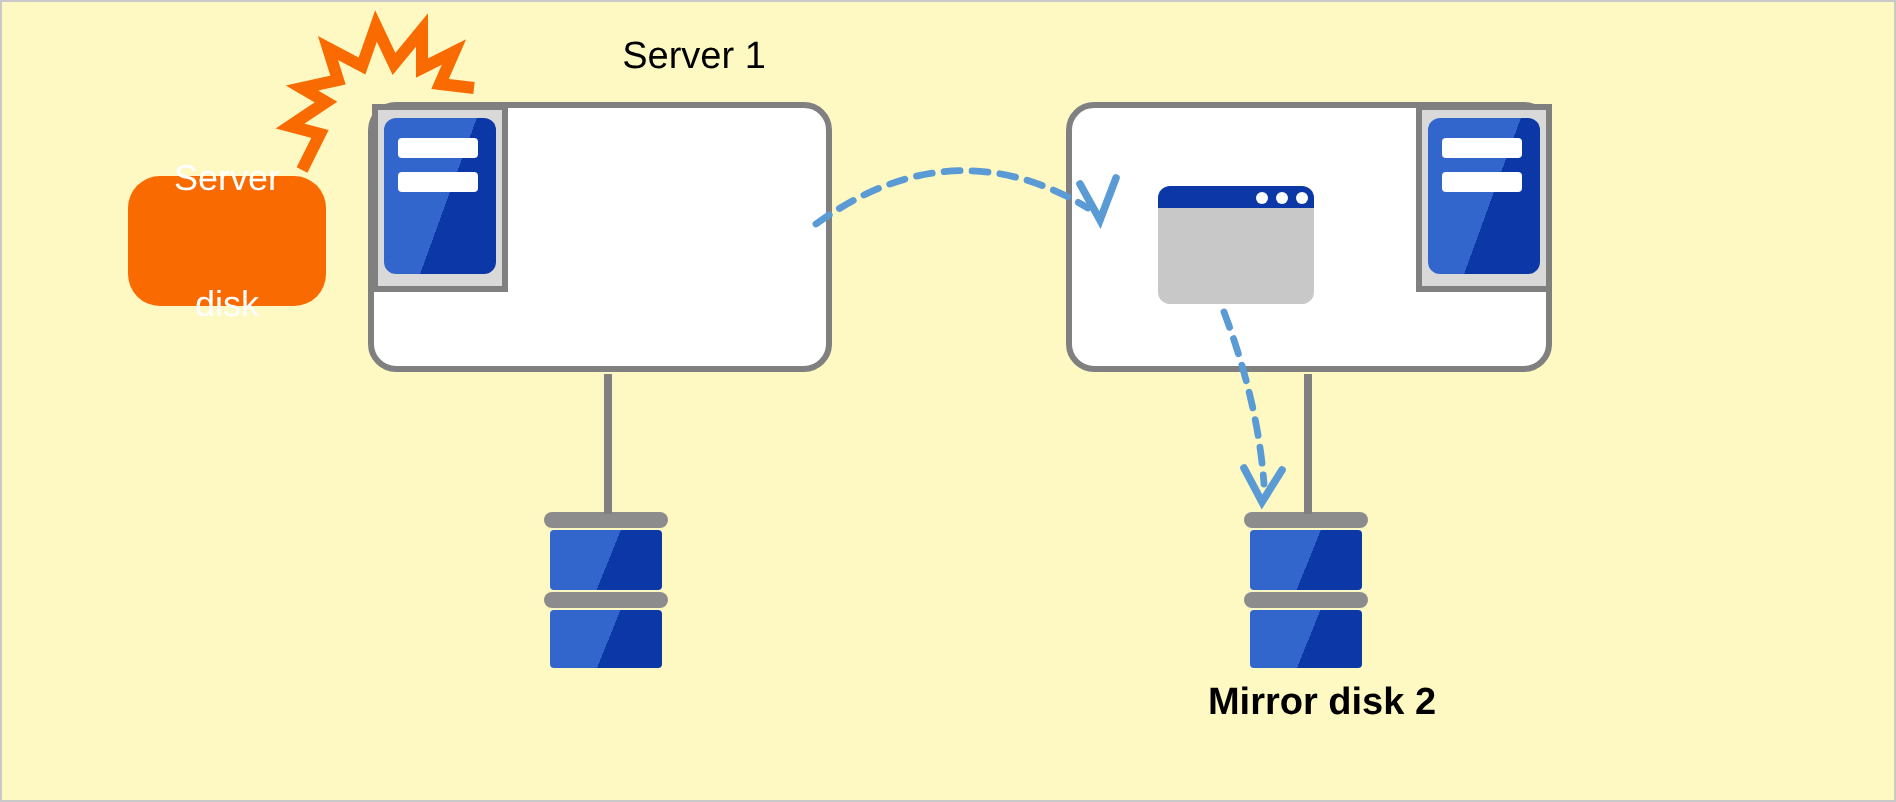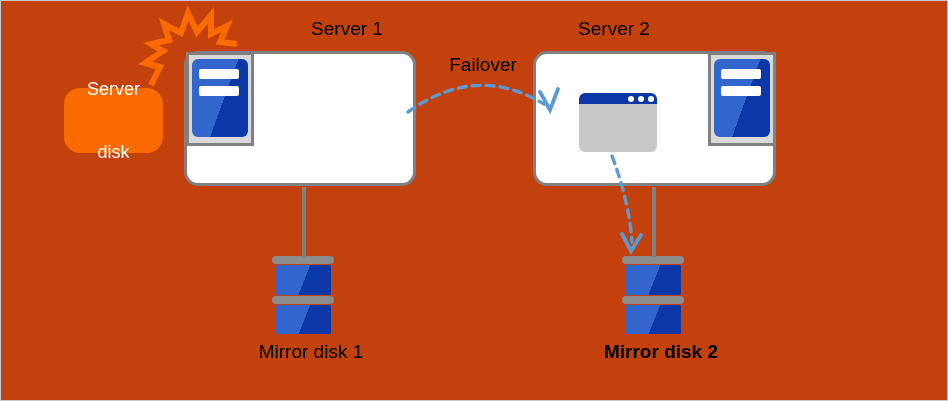"Server 1" .canvas { background: #c2410c -> #fef9c3 }
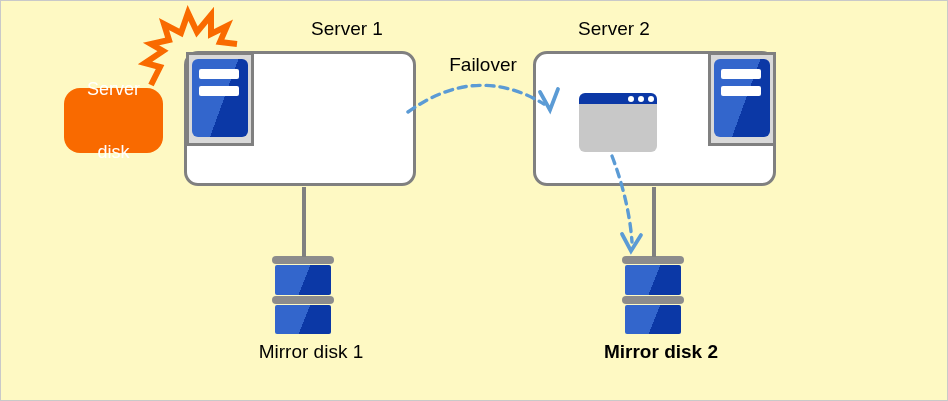"Server 2" div.label { html: <div>Server 2</div> -> none }
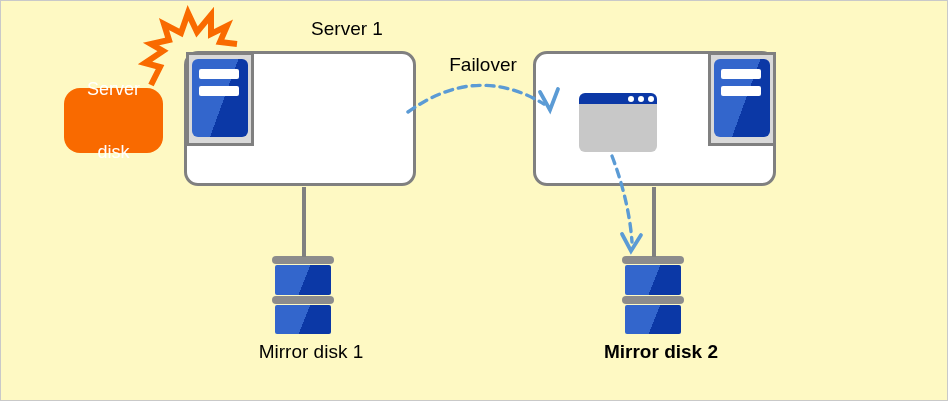"Failover" div.label { html: <div>Failover</div> -> none }
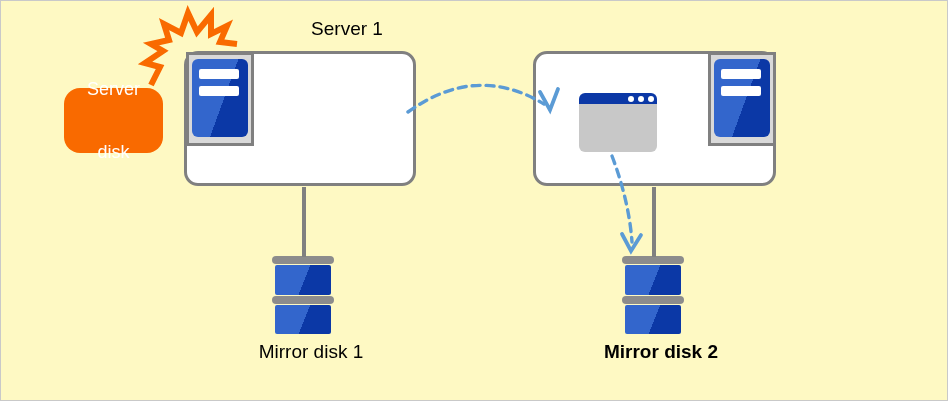"Mirror disk 1" div.label { html: <div>Mirror disk 1</div> -> none }
